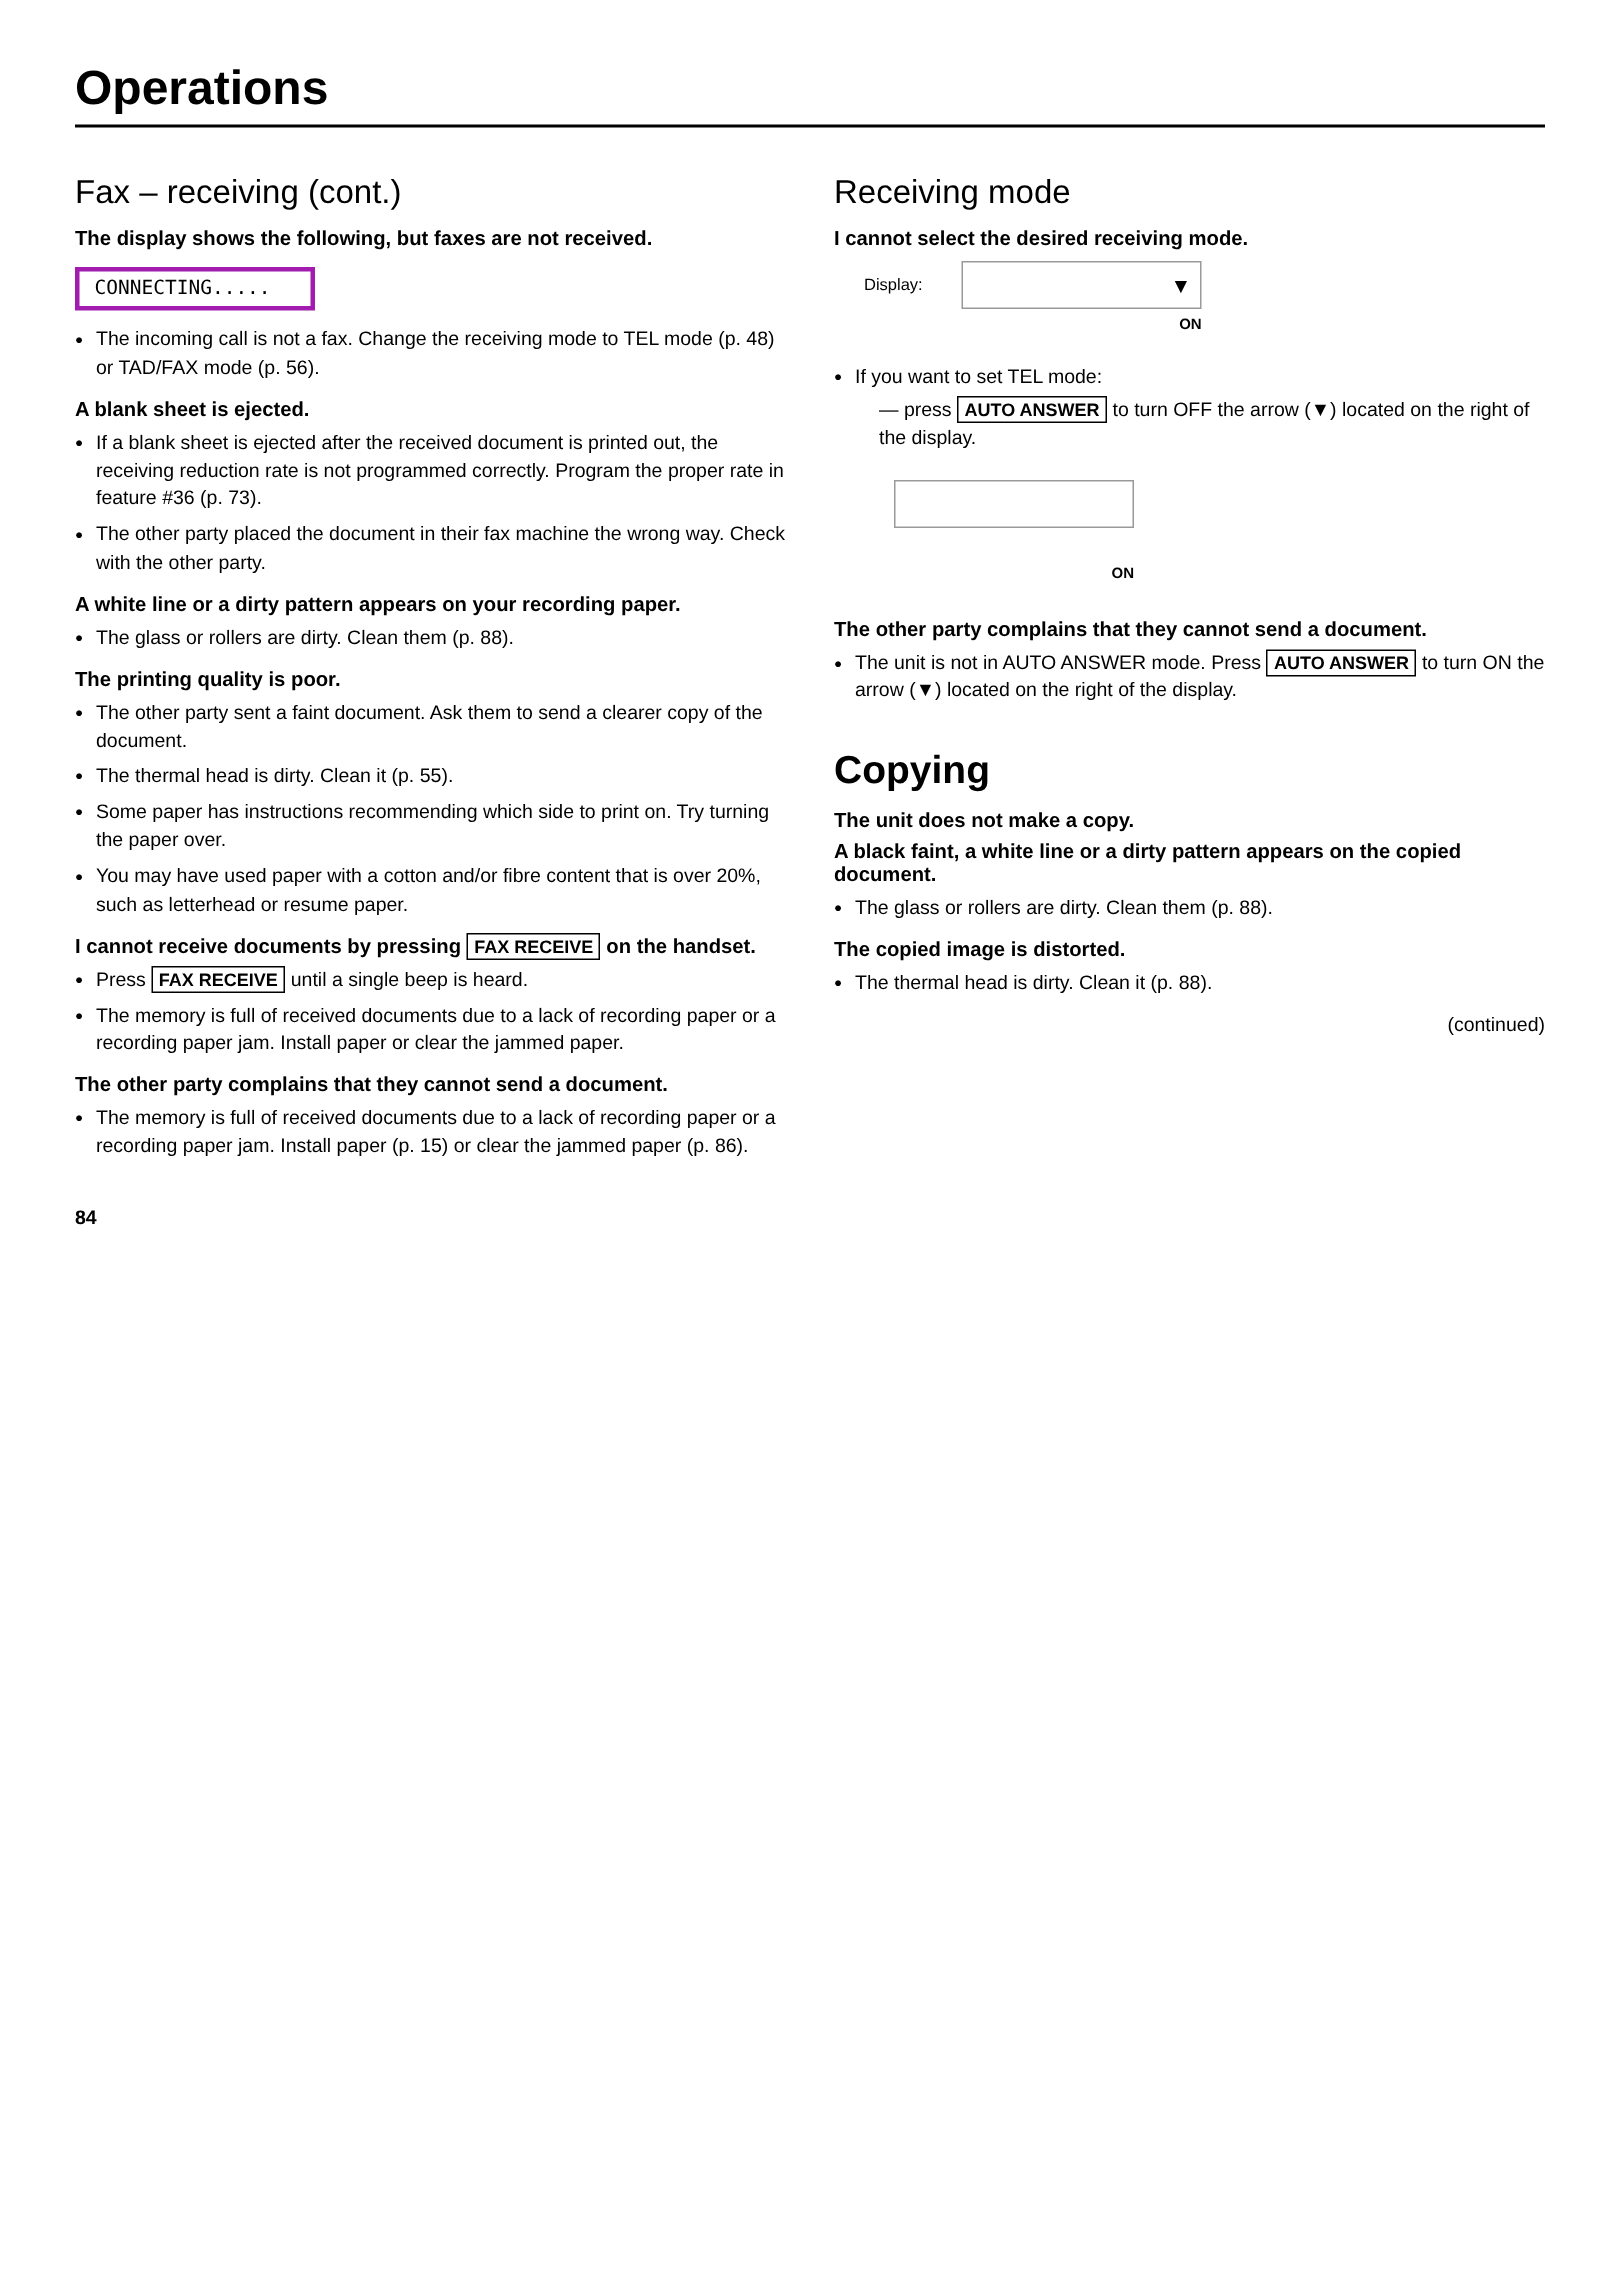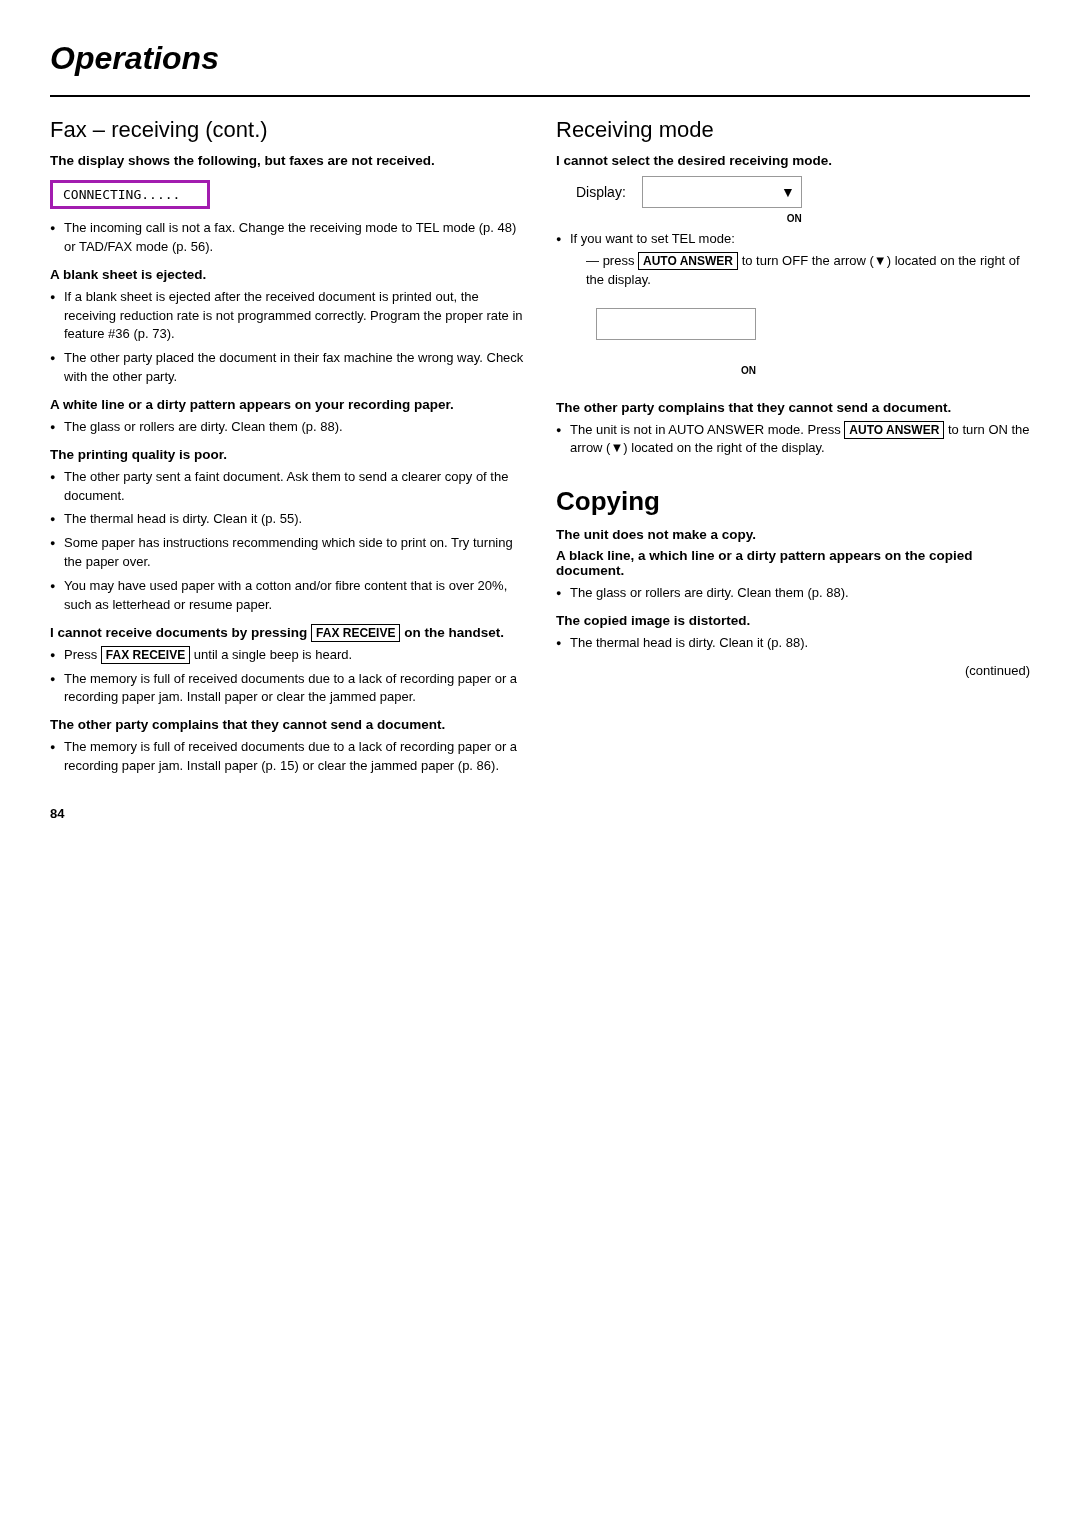"Operations" .page-title { font-style: italic -> none; margin-bottom: 20px -> 30px; padding-bottom: 18px -> 6px }
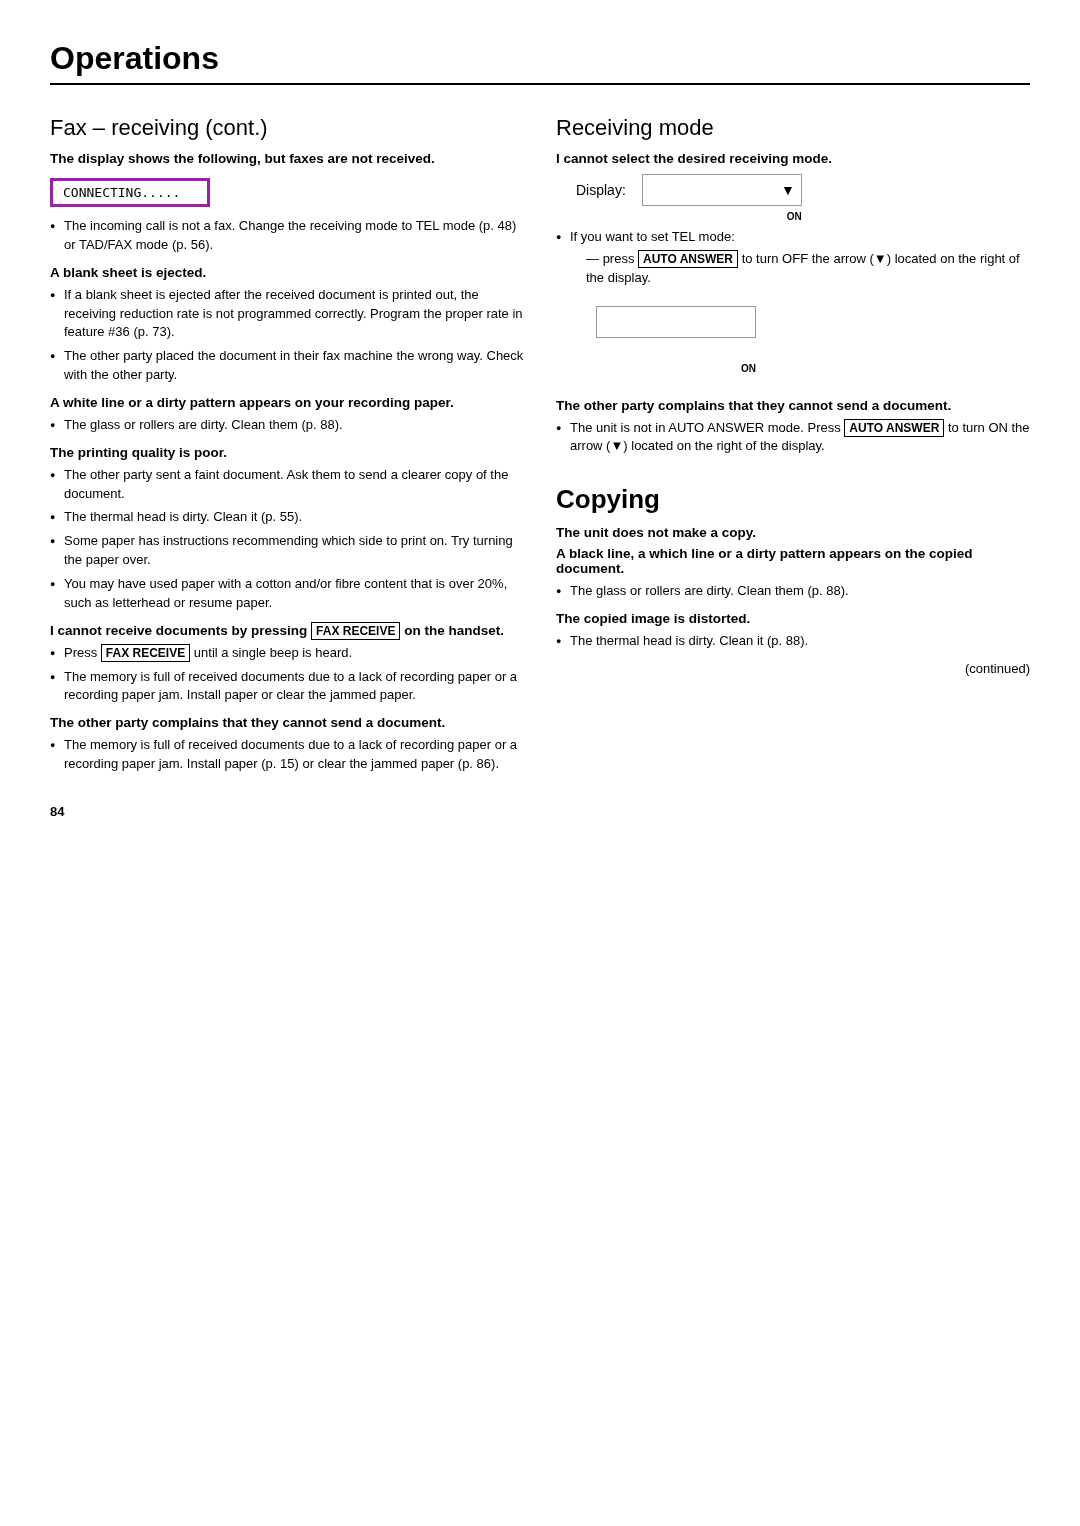"Display:" .display-label { font-size: 14px -> 11px; margin-right: 6px -> 16px }
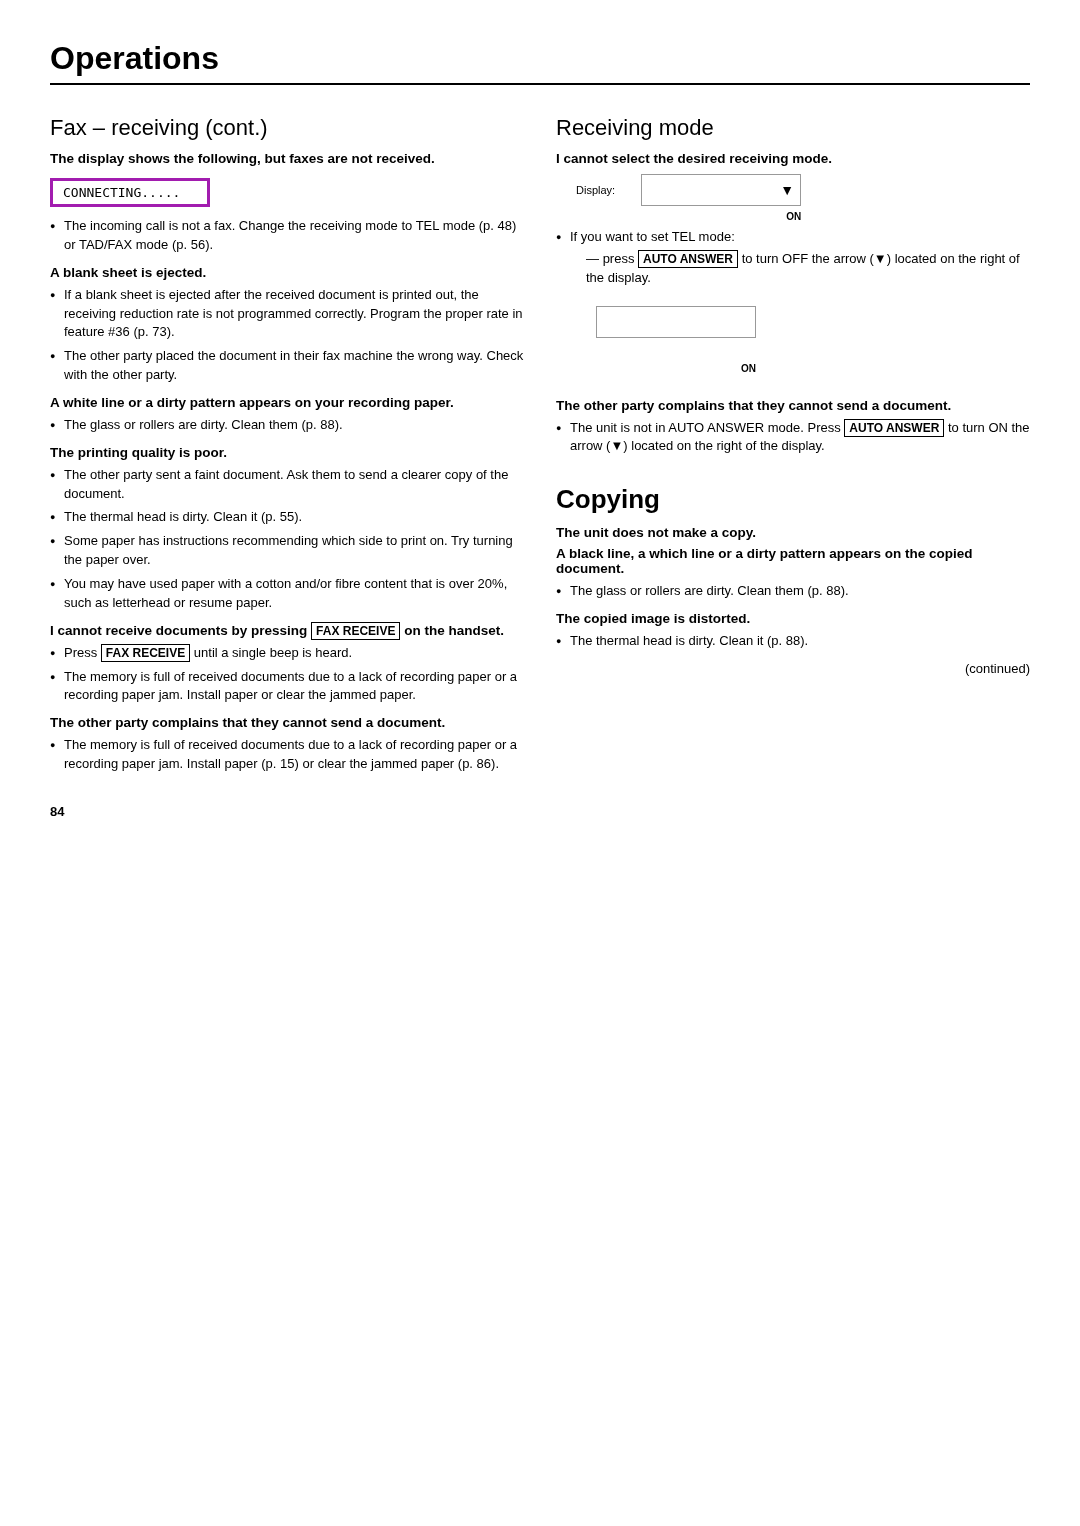"If you want to set" ul.bullet-list { margin-top: 0 -> 14px }
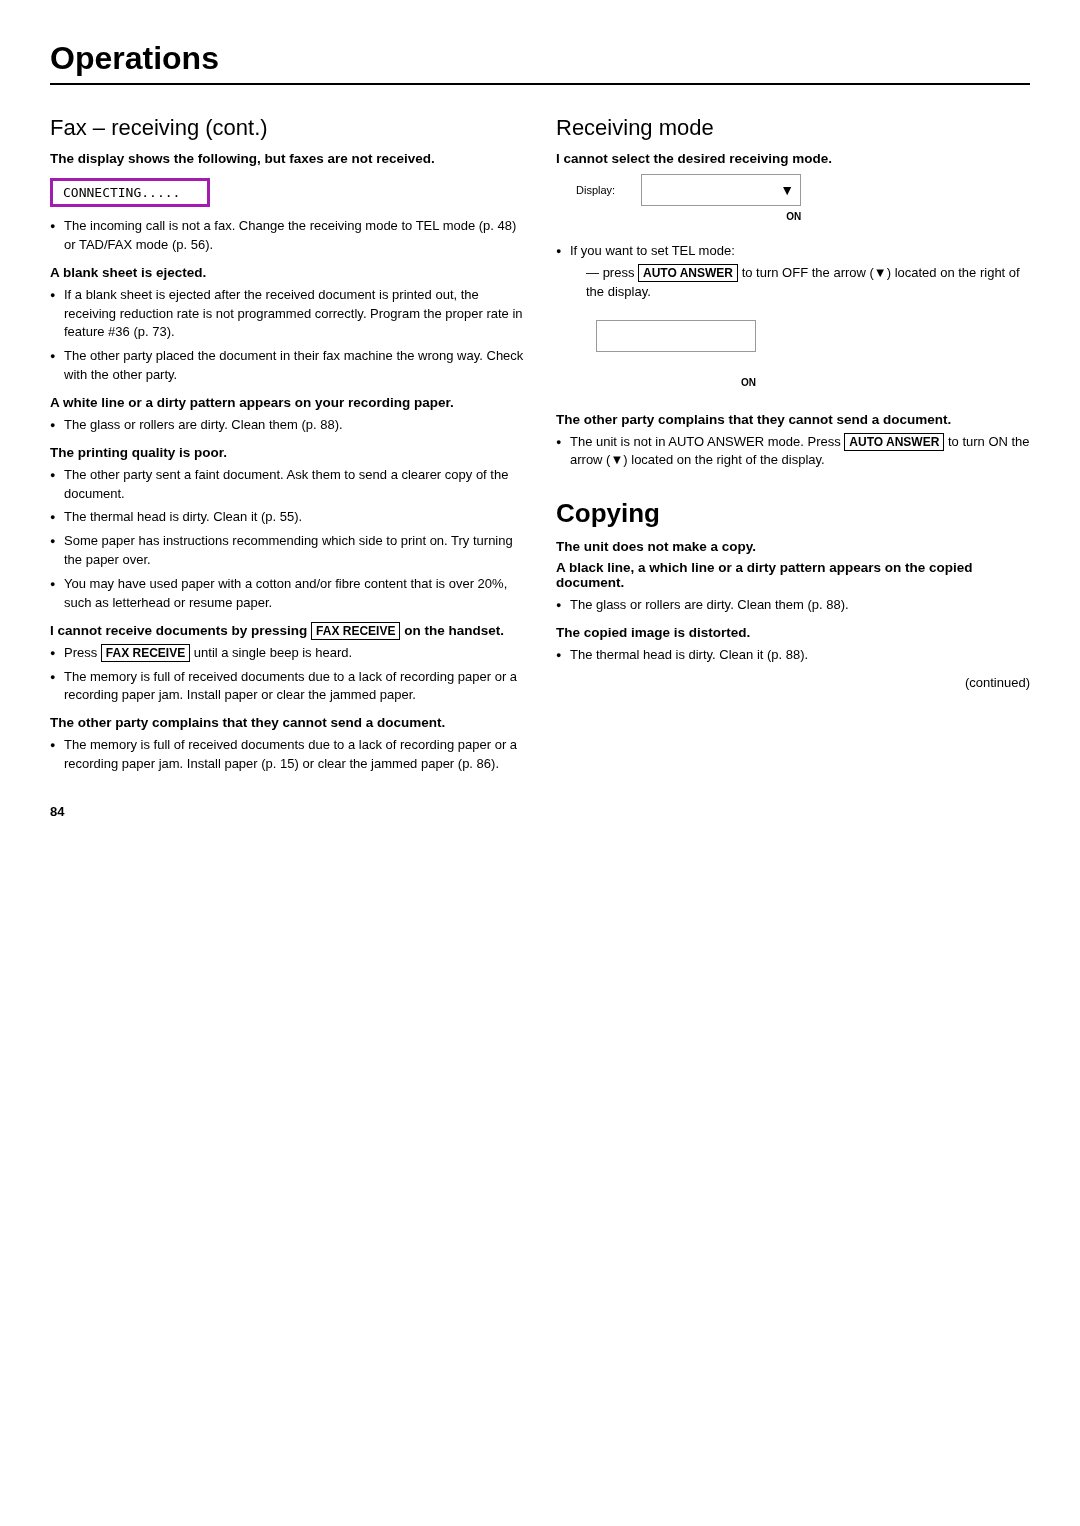"A black line, a which" p.bold-para { text: line, a which -> faint, a white }
